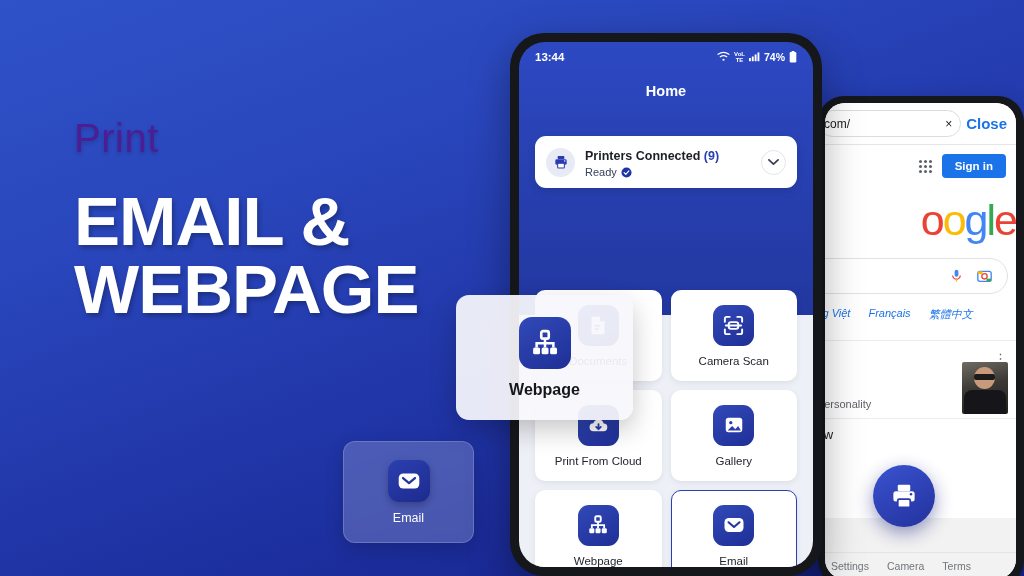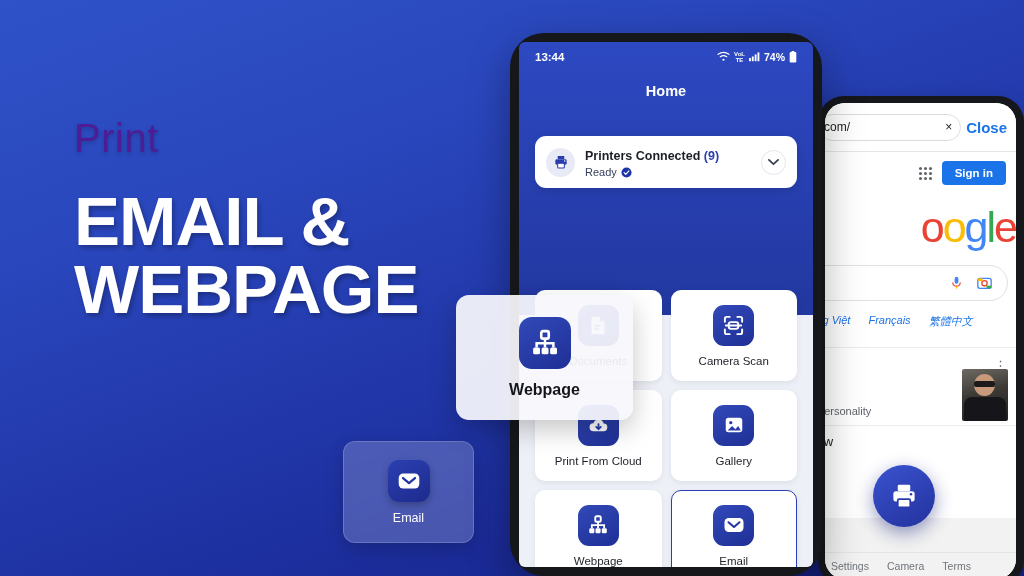"13:44" #phone1 .screen { border-radius: 6px -> 26px }
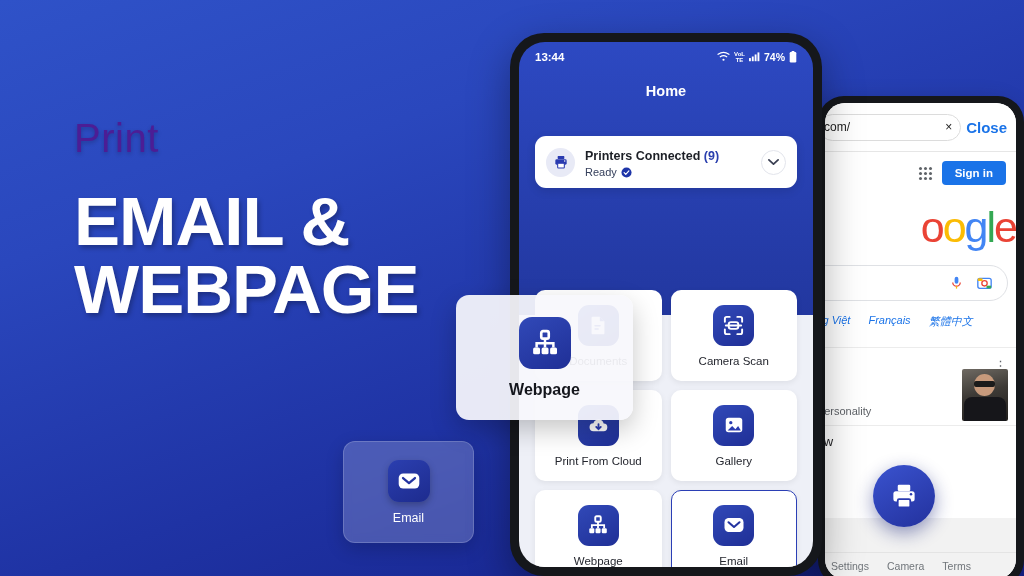"com/" #p2-urlbar { height: 49px -> 42px }
